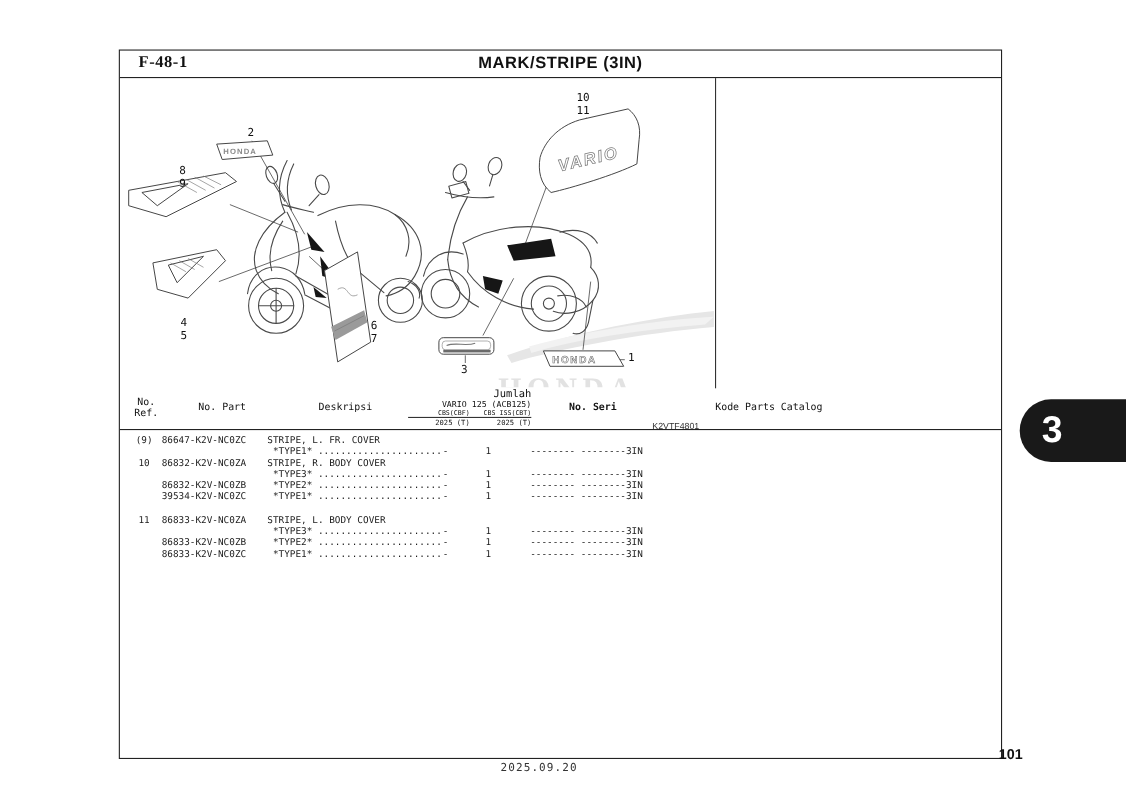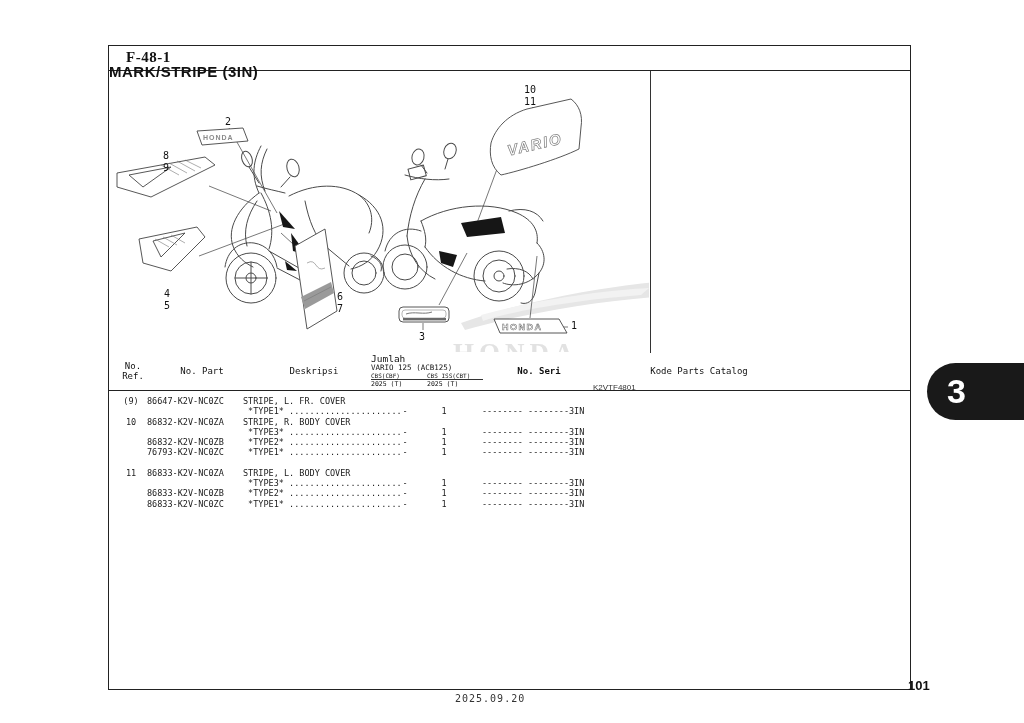"MARK/STRIPE (3IN)" .page-title { margin-top: 14px -> none; text-align: left -> center }
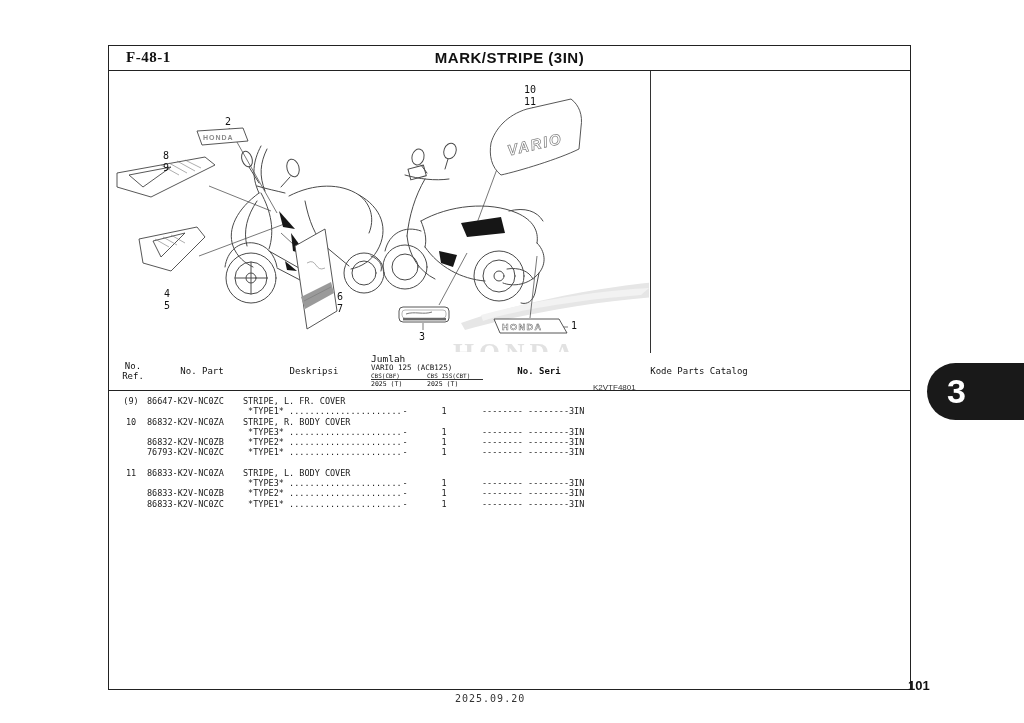"Jumlah" .th-qty { text-align: left -> right }
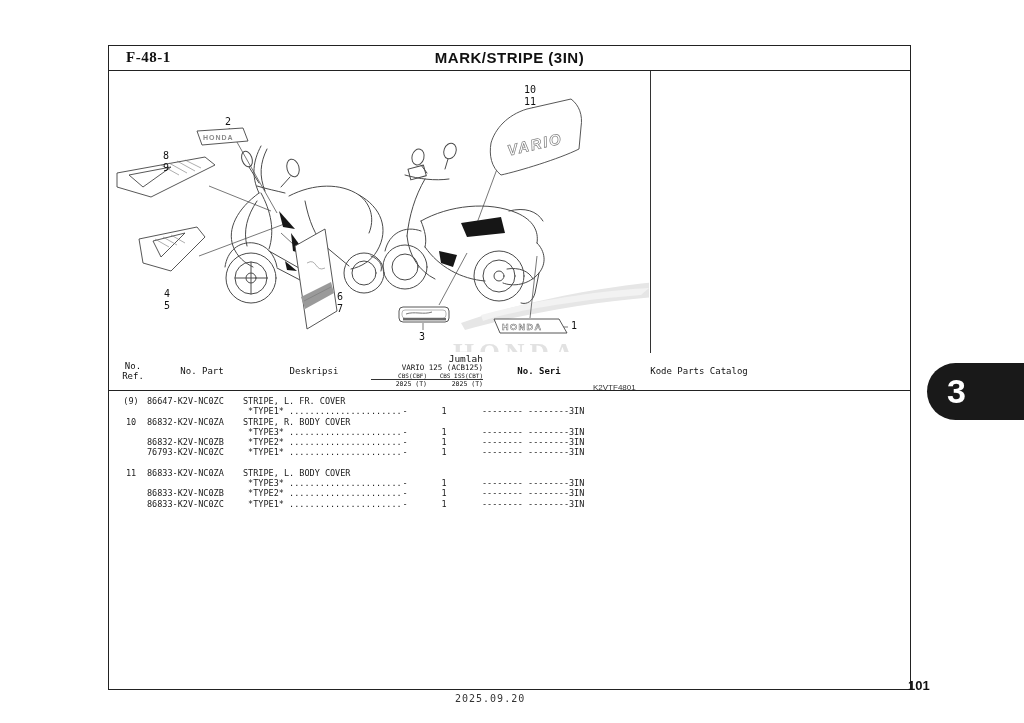"76793-K2V-NC0ZC" span.c-part { text: 76793-K2V-NC0ZC -> 39534-K2V-NC0ZC }
